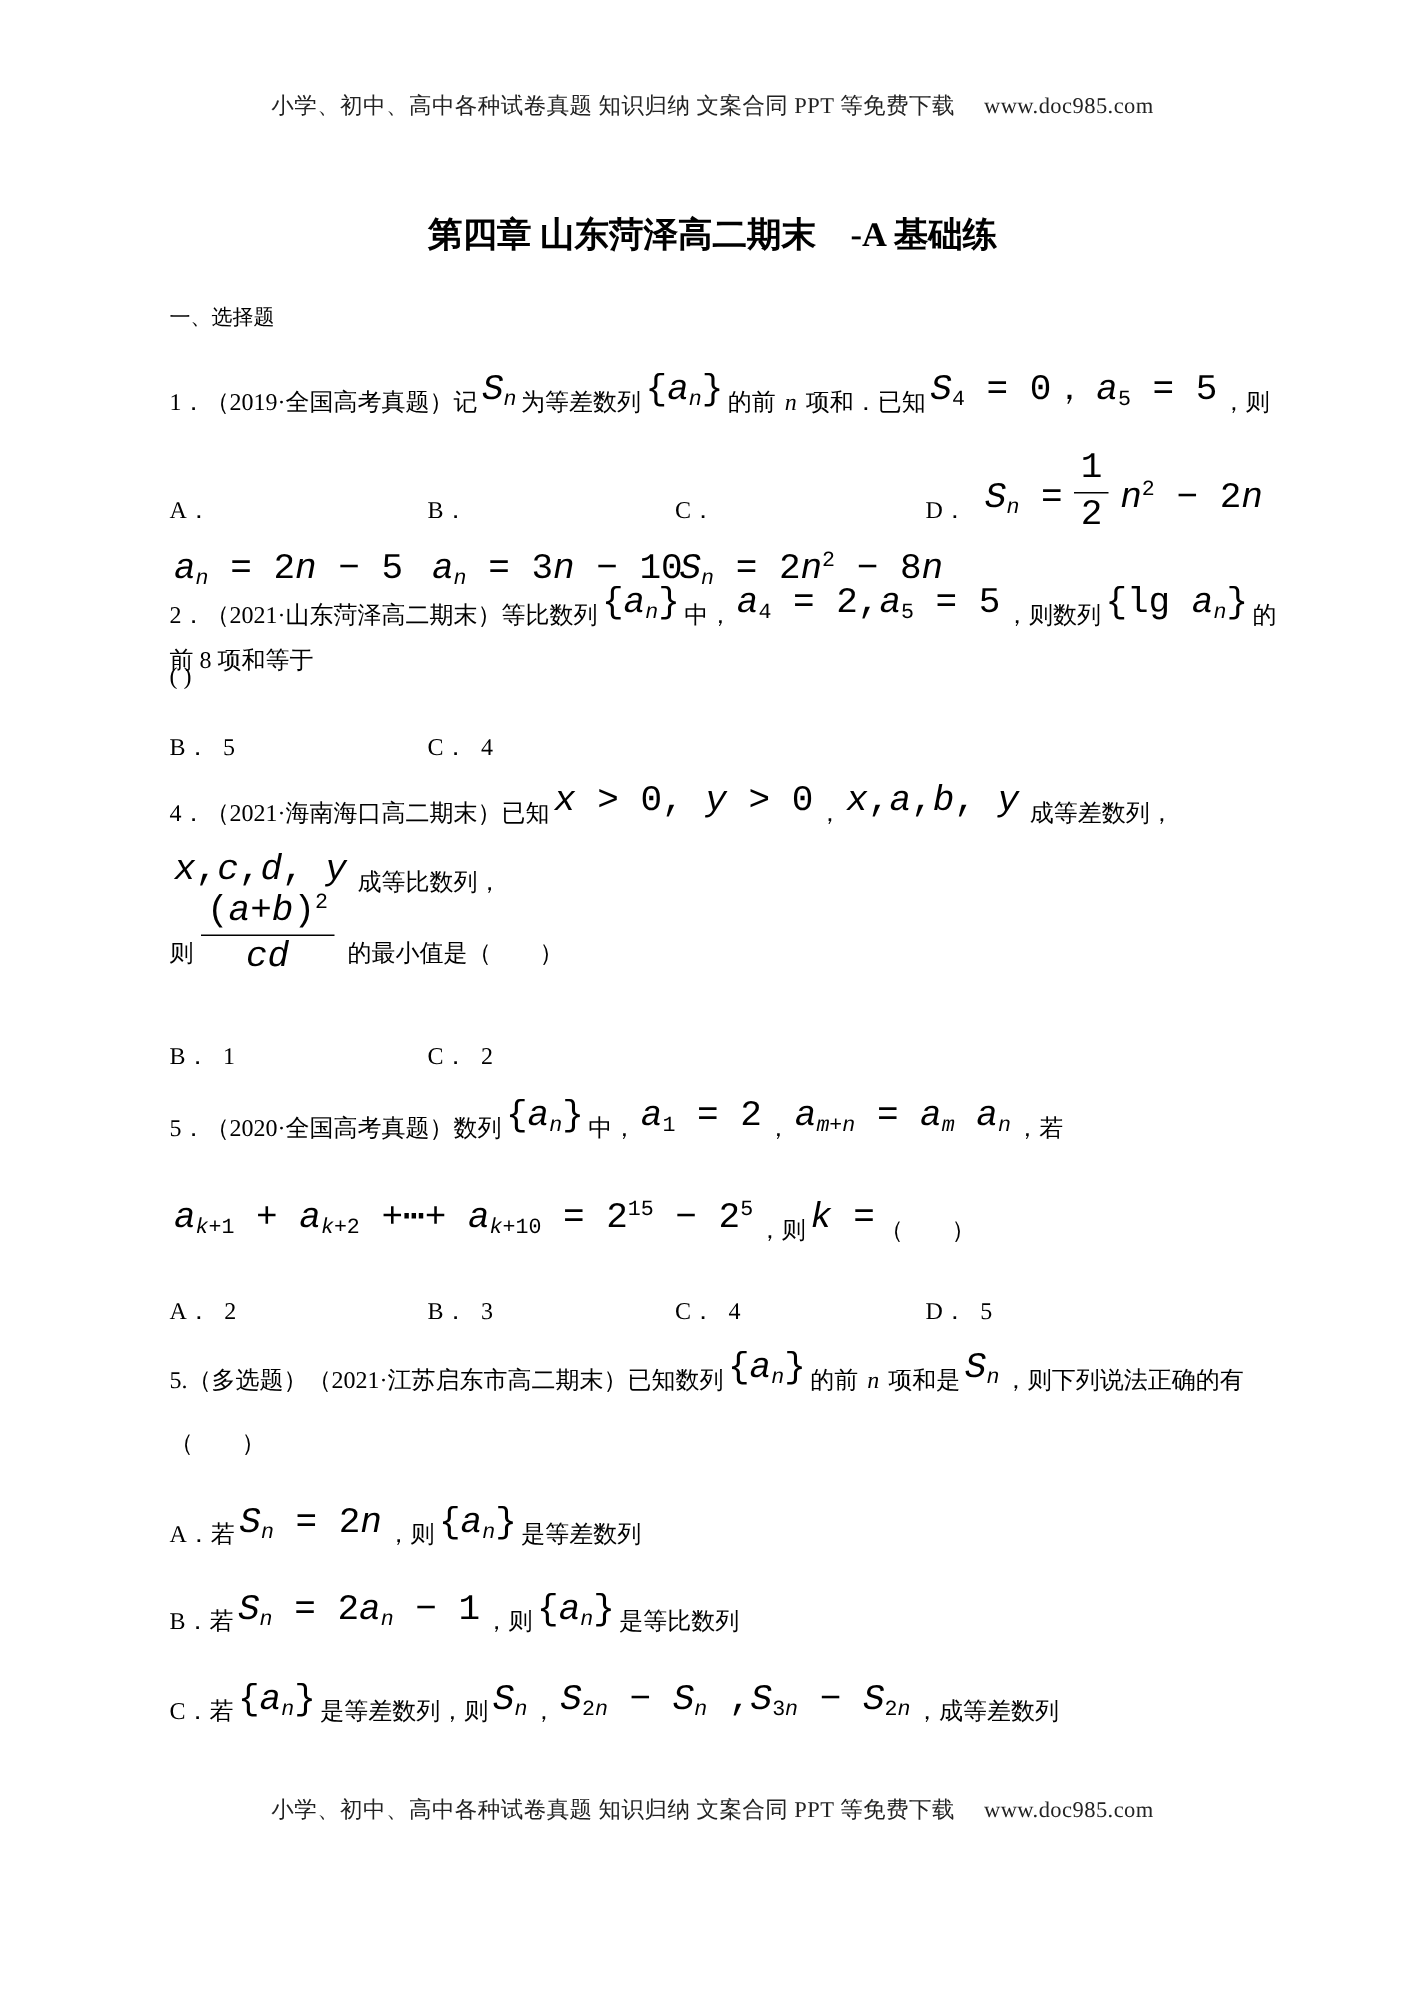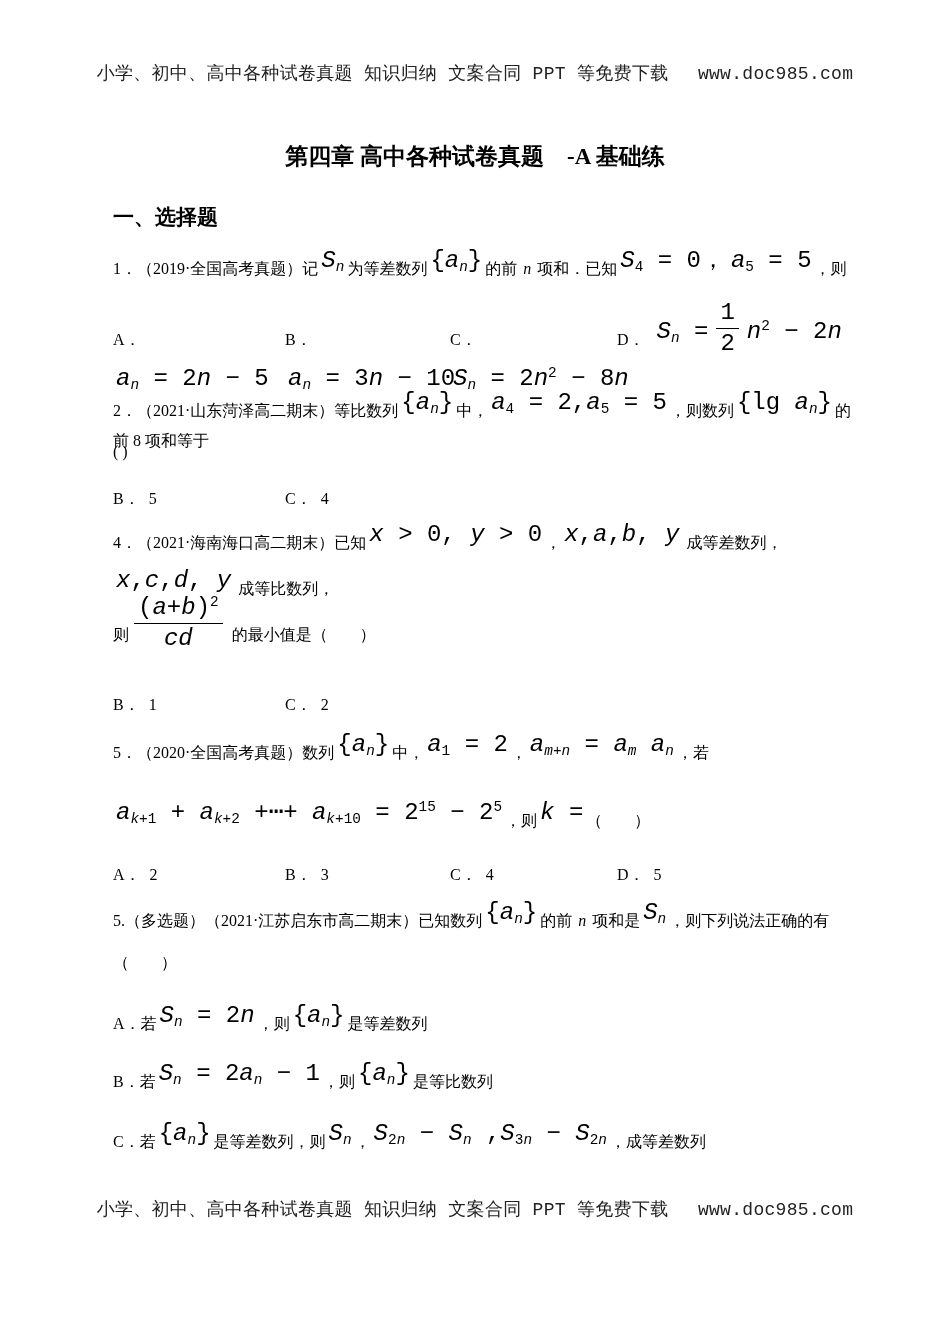"小学、初中、高中各种试卷真题 知识归纳 文案合同 PPT 等免费下载" .hdr,.ftr { font-family: Liberation Mono, monospace -> Liberation Serif, serif; font-size: 18px -> 15px }
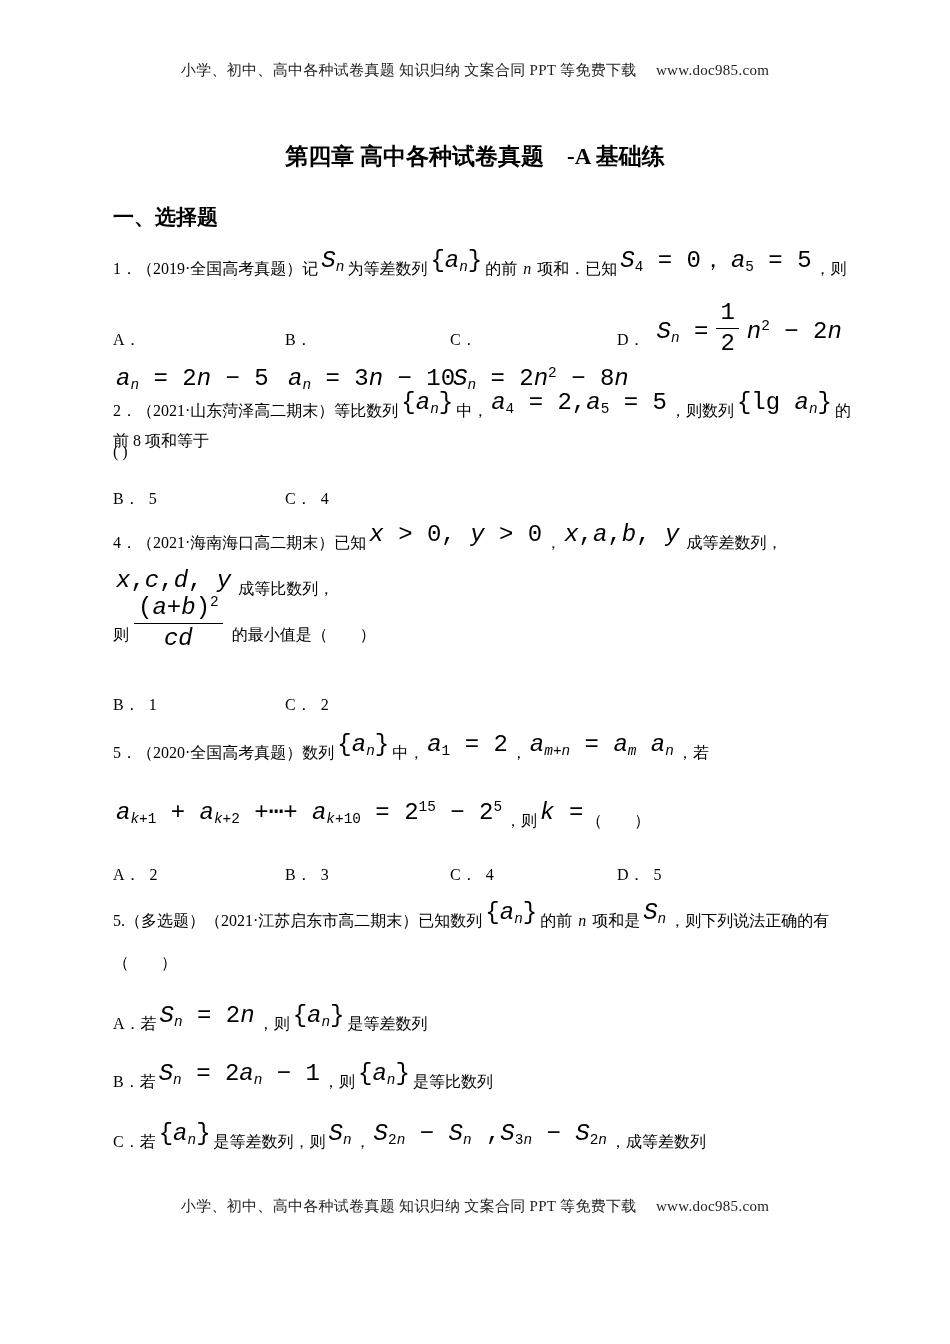"第四章 高中各种试卷真题 -A 基础练" div.doc-title { text: 高中各种试卷真题 -> 山东菏泽高二期末 }
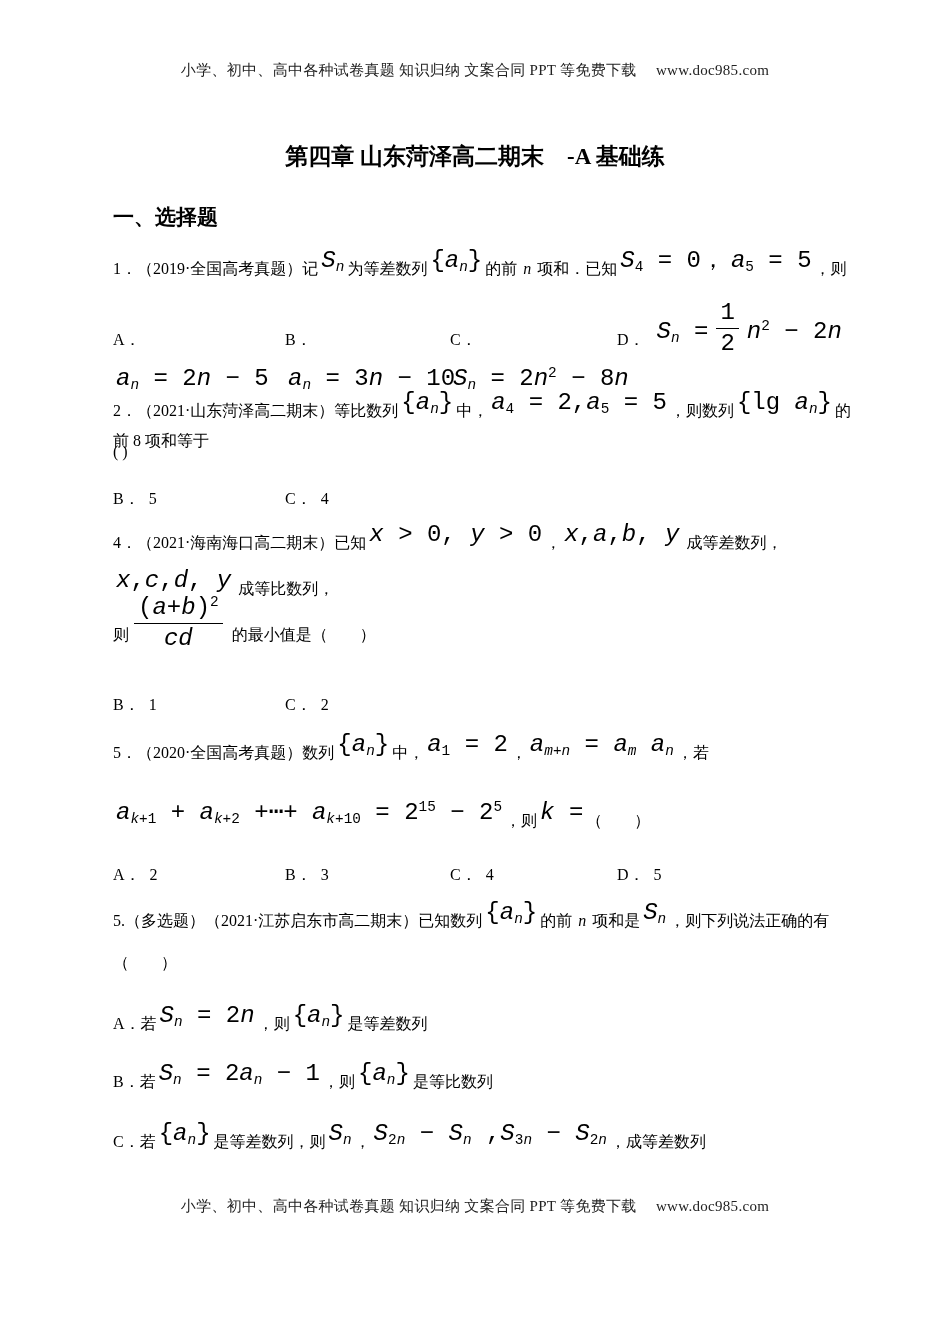"一、选择题" .section-heading { font-size: 21px -> 14px; font-weight: bold -> normal }
